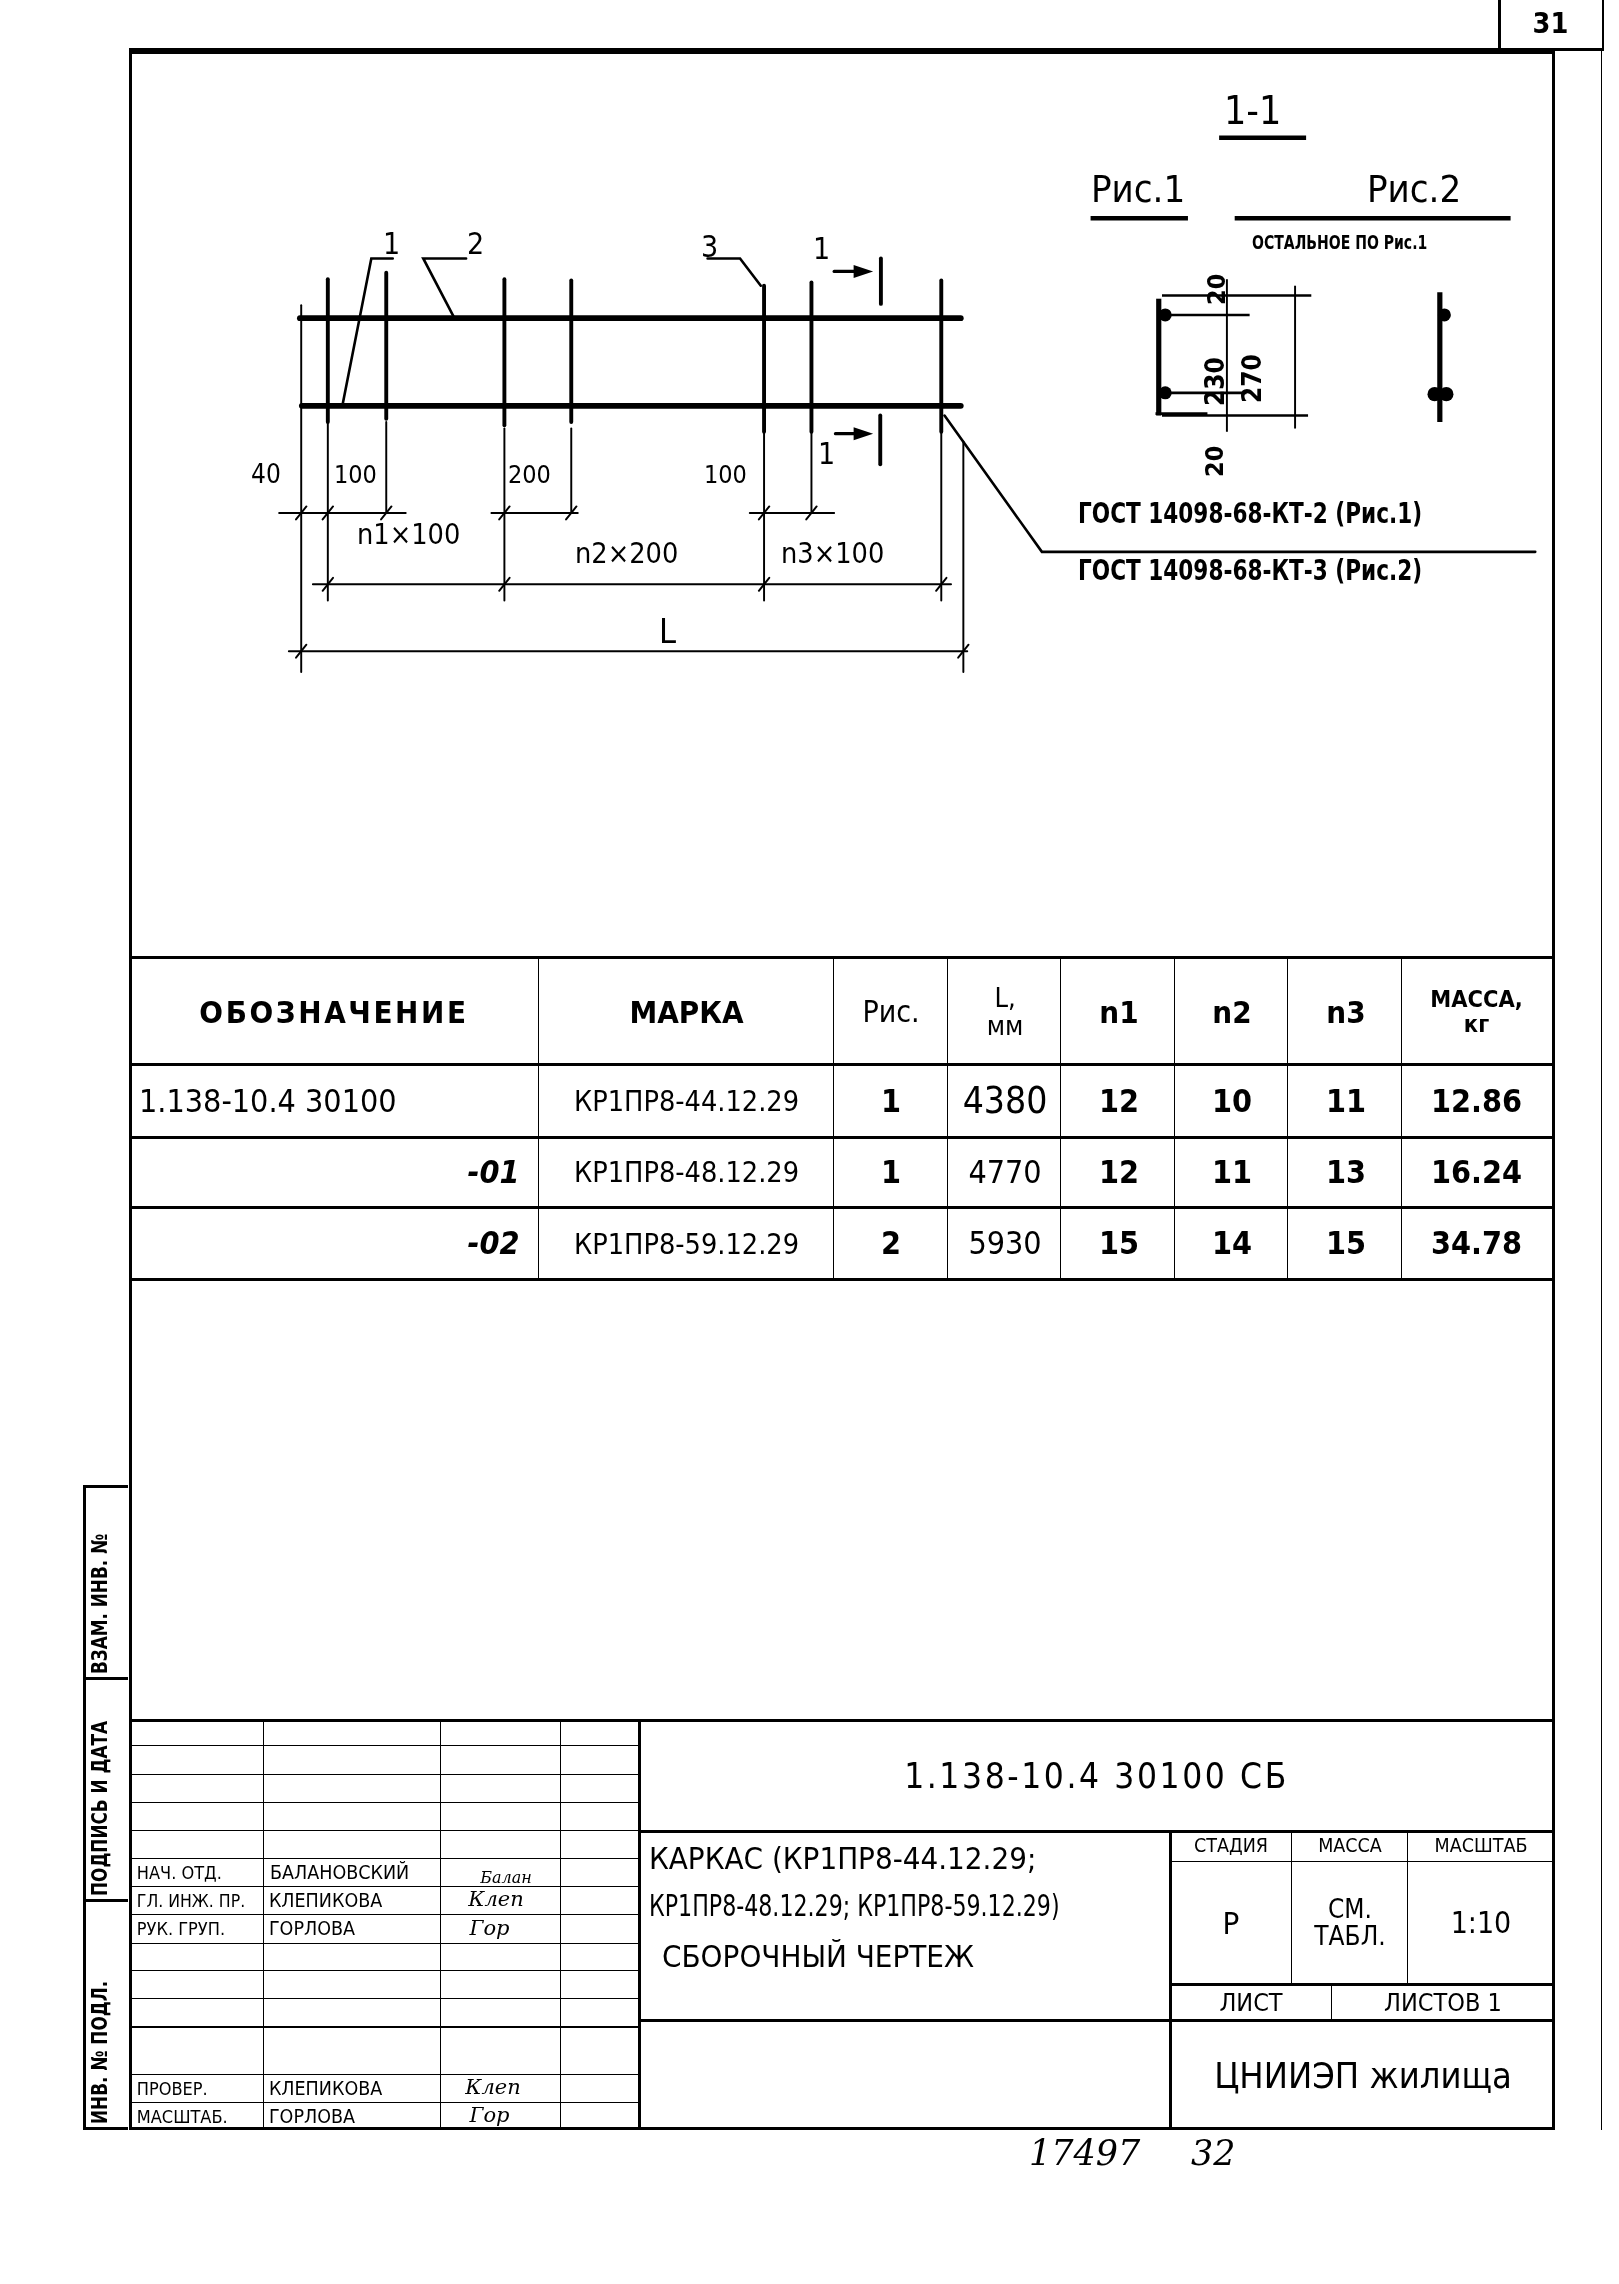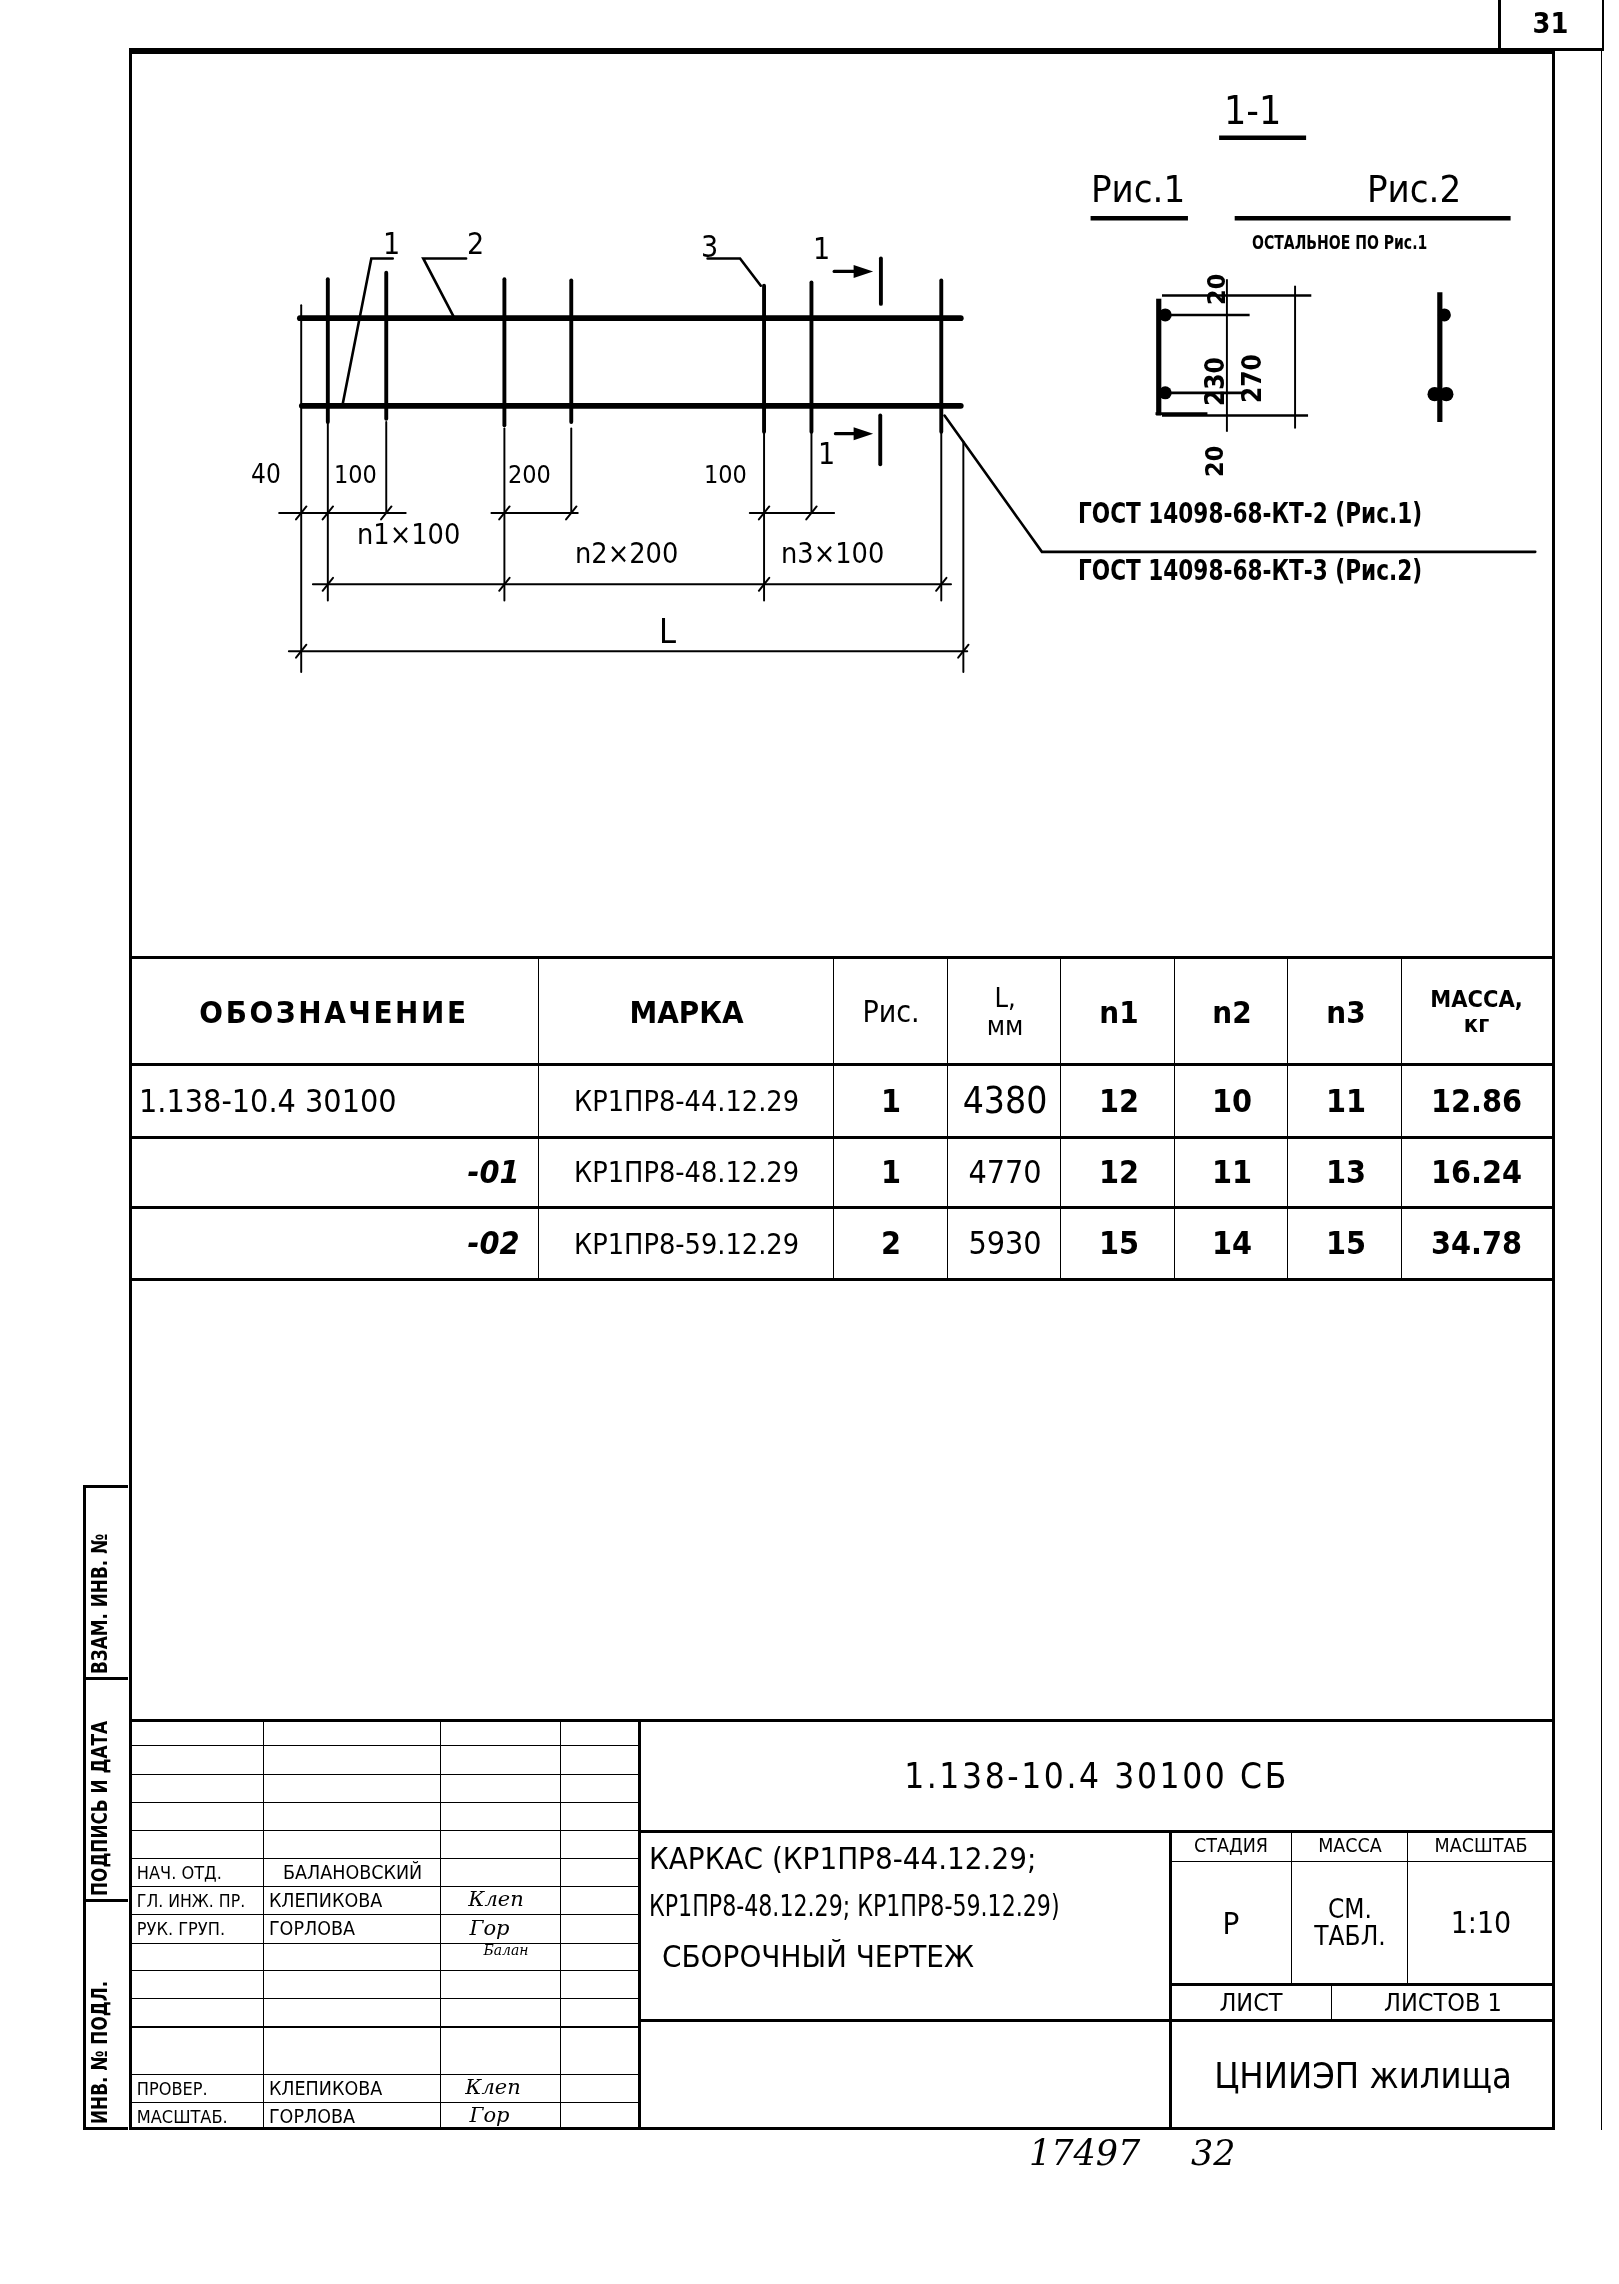"БАЛАНОВСКИЙ" div.cell { padding-left: 18px -> 5px }
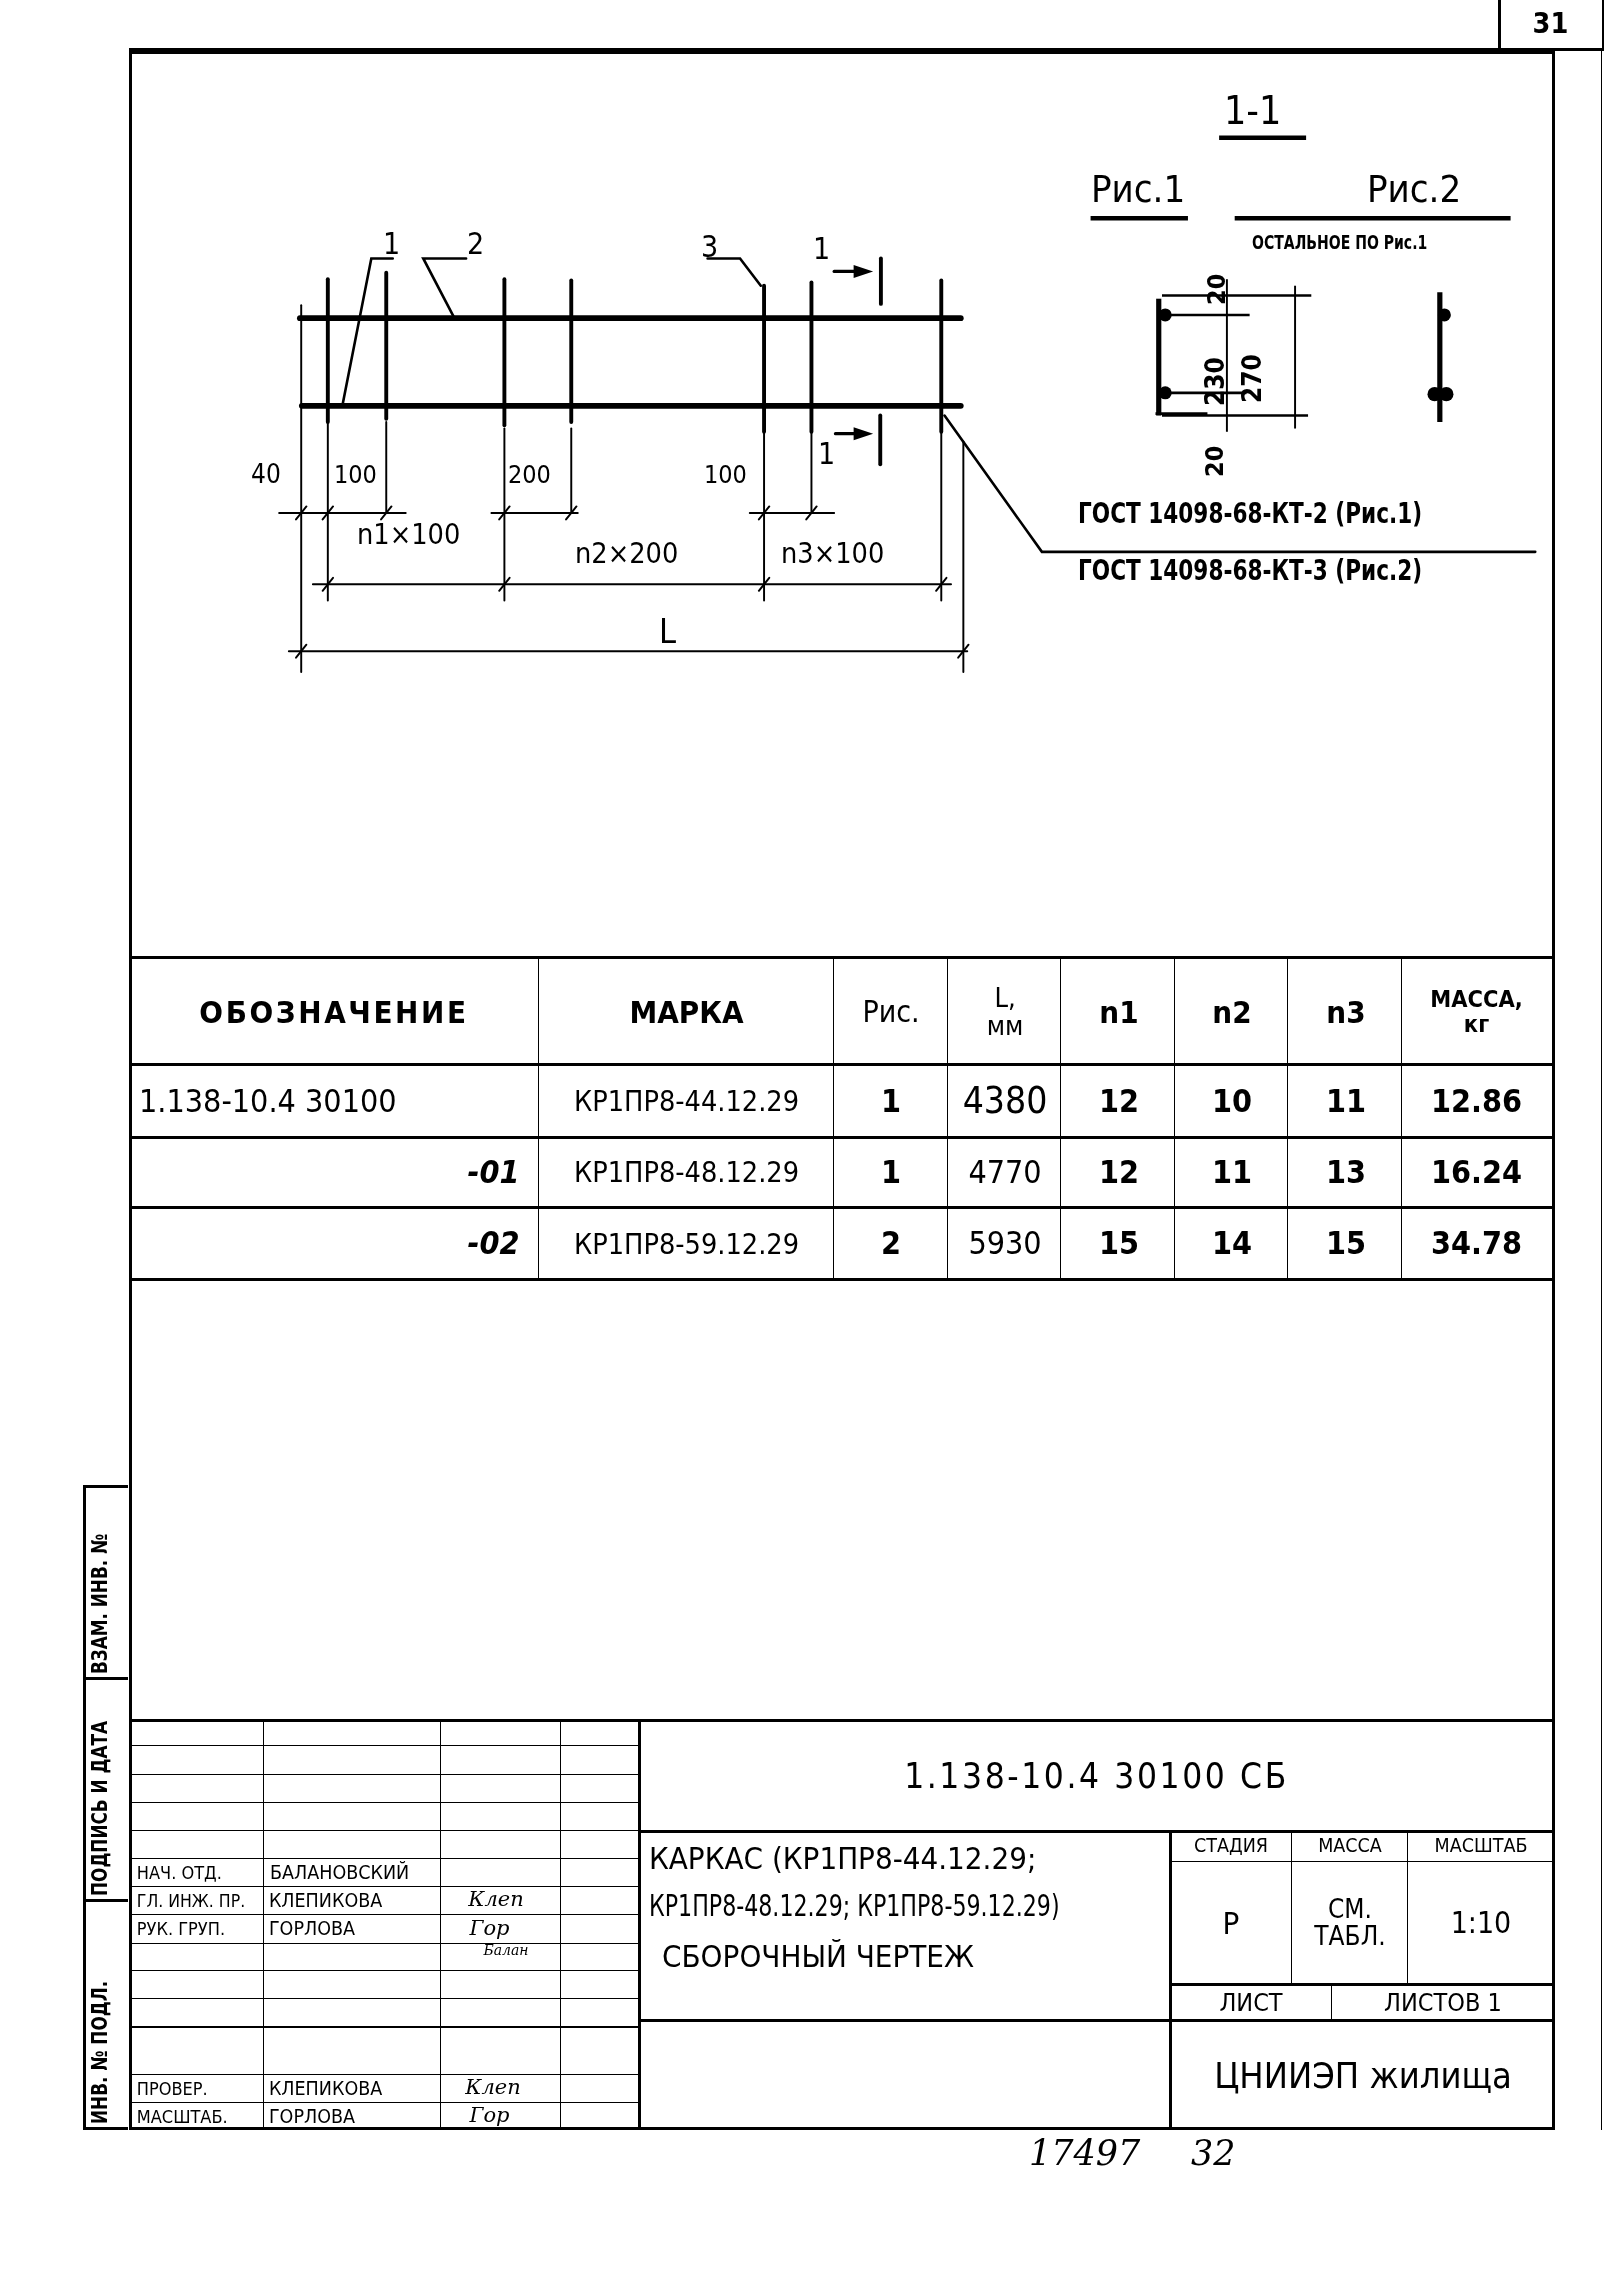"Балан" div.cell { font-size: 14px -> 16px; top: 1934px -> 1862px }
